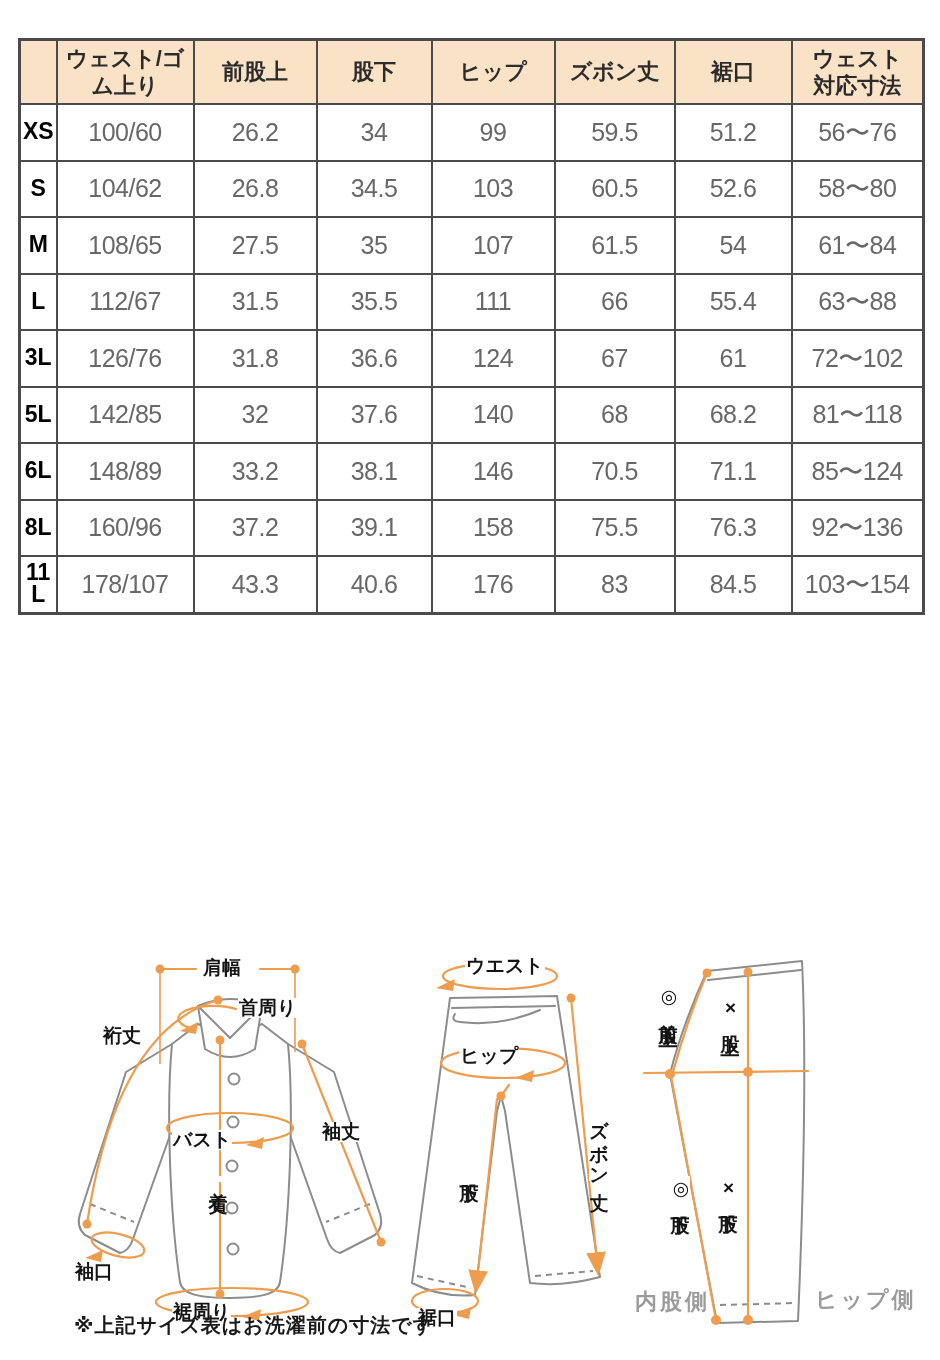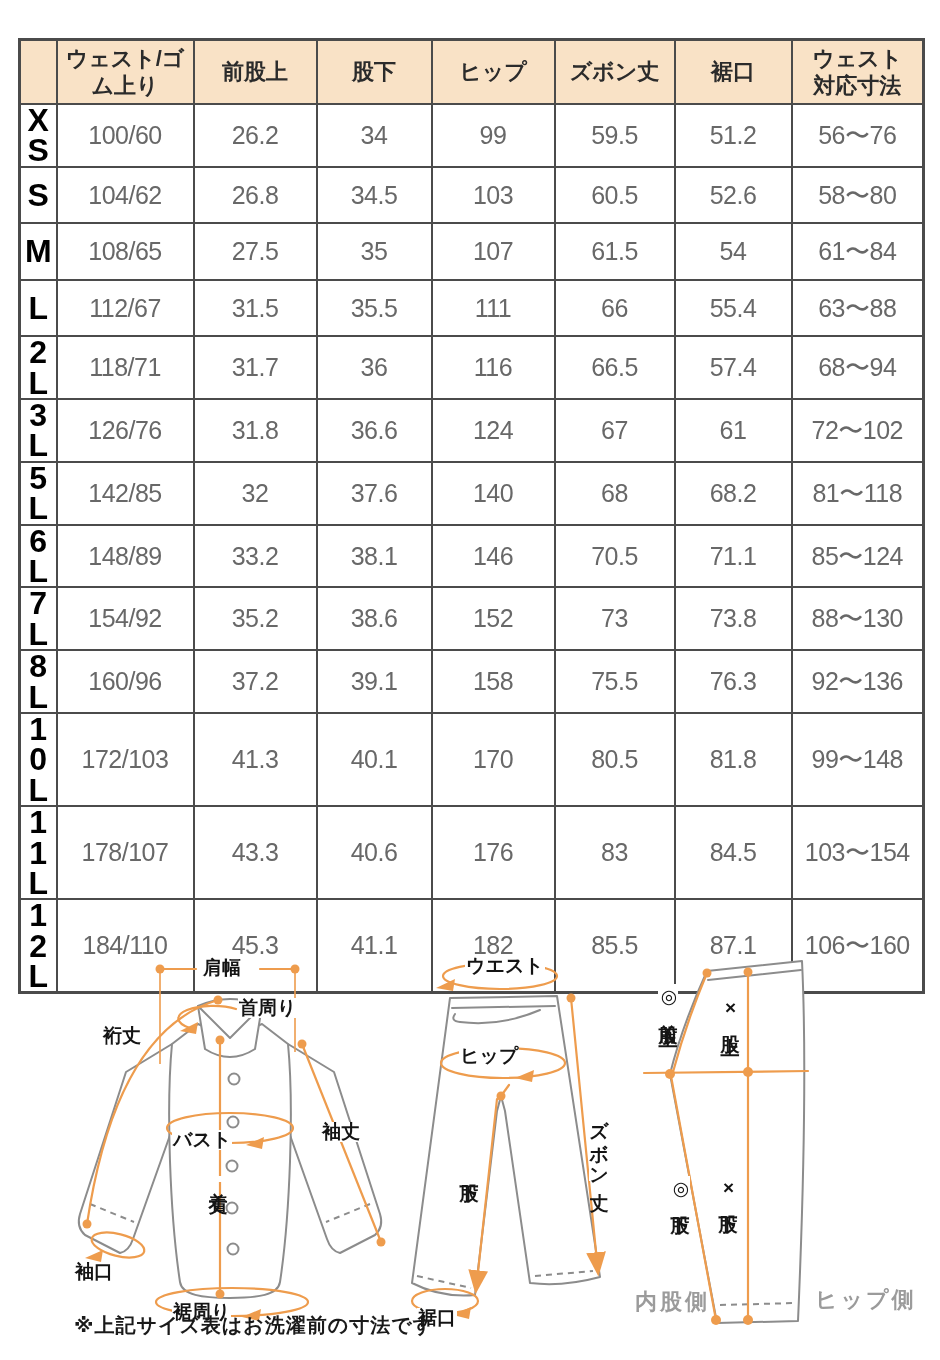"XS" .size-table tbody th { font-size: 32px -> 23px }
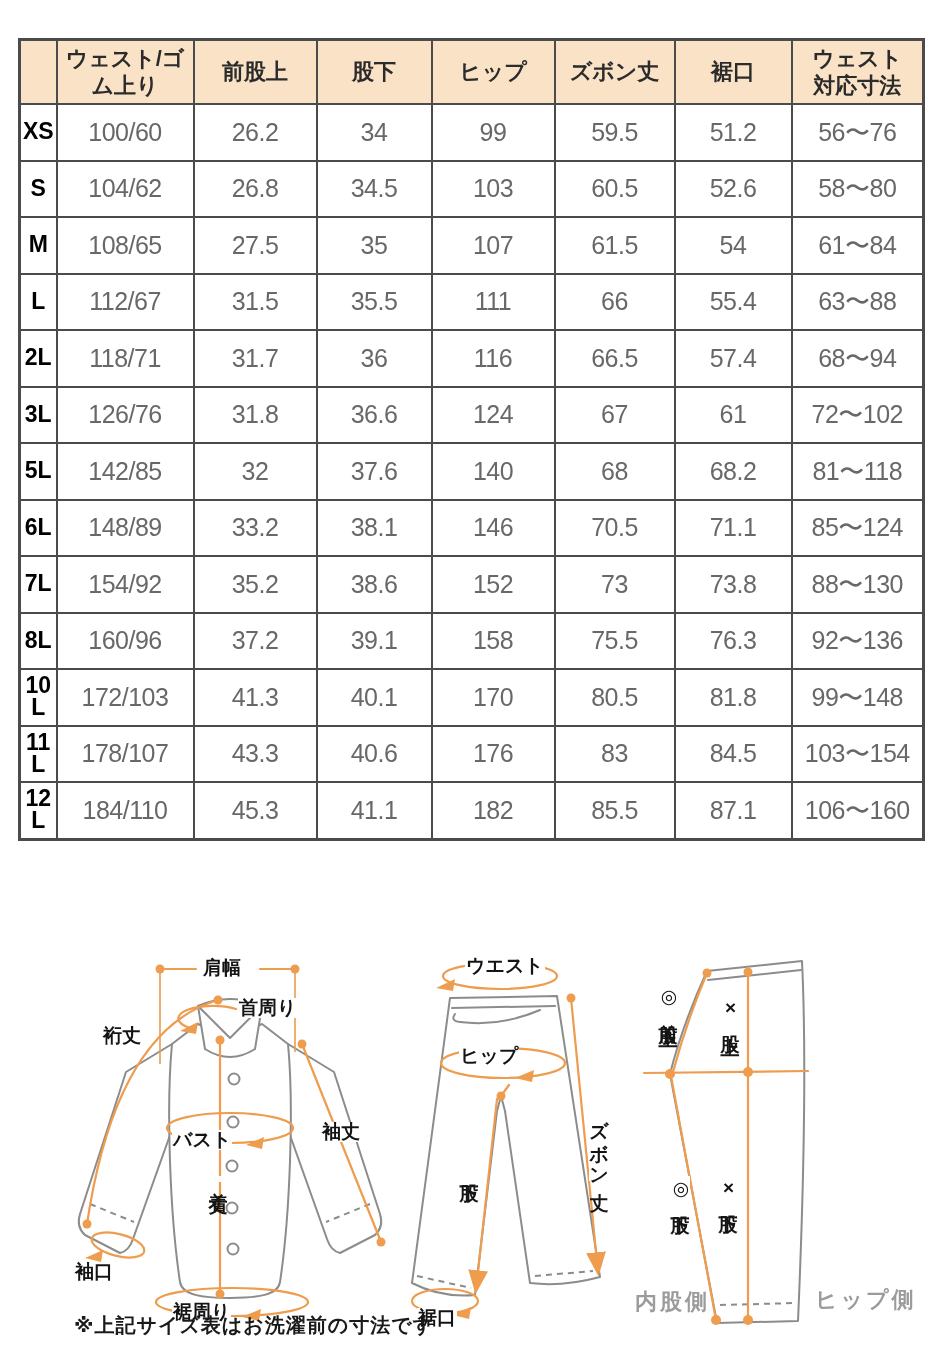"2L" tr { html: <tr> <th>2L</th> <td>118/71</td> <td>31.7</td> <td>36</td> <td>116</td> <td>66.5</td> <td>57.4</td> <td>68〜94</td> </tr> -> none }
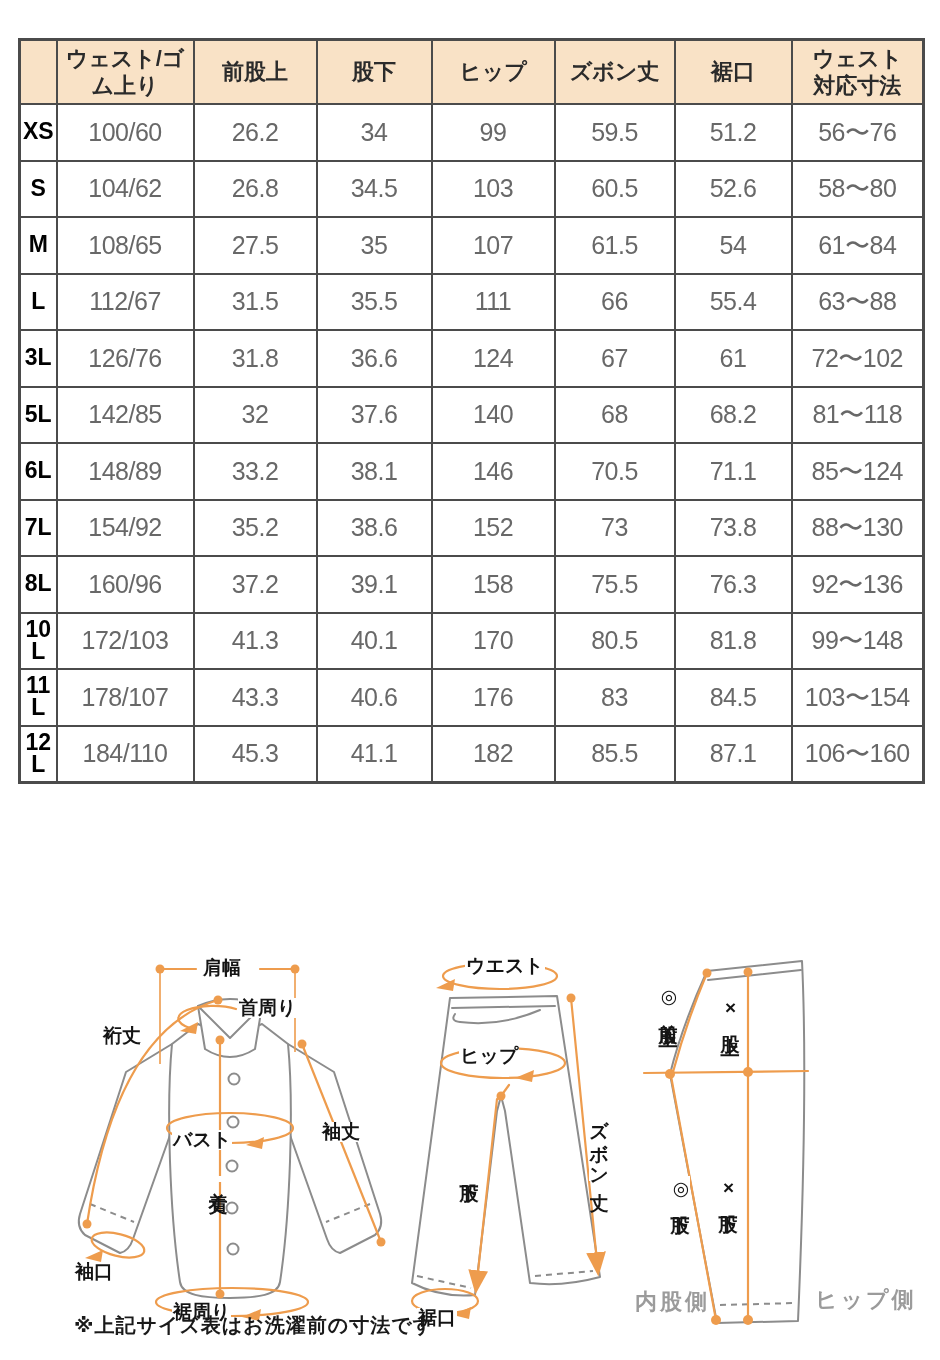"7L" tr { html: <tr> <th>7L</th> <td>154/92</td> <td>35.2</td> <td>38.6</td> <td>152</td> <td>73</td> <td>73.8</td> <td>88〜130</td> </tr> -> none }
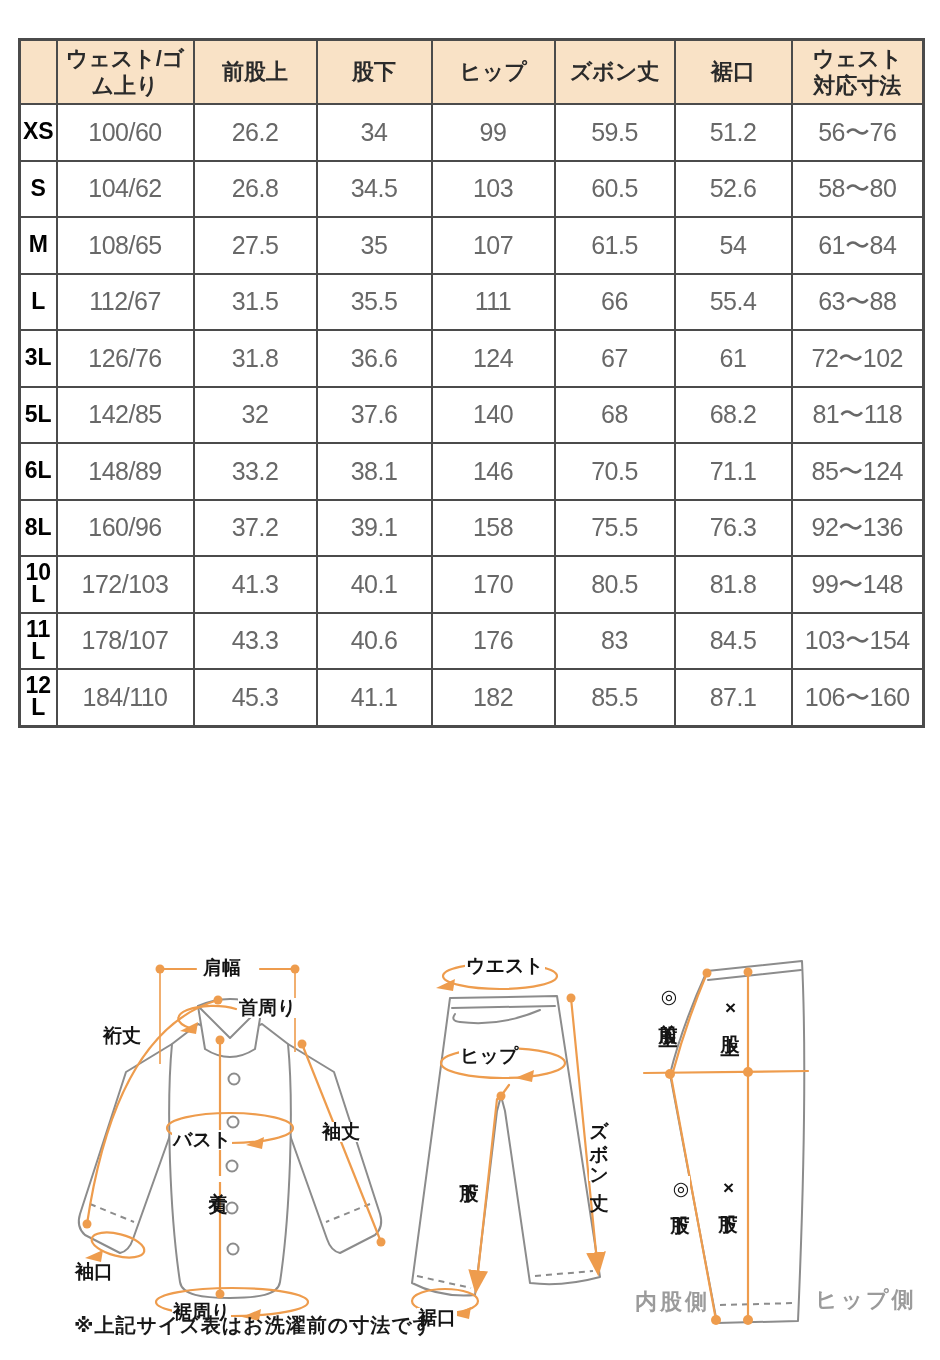"10L" tr { html: <tr> <th>10L</th> <td>172/103</td> <td>41.3</td> <td>40.1</td> <td>170</td> <td>80.5</td> <td>81.8</td> <td>99〜148</td> </tr> -> none }
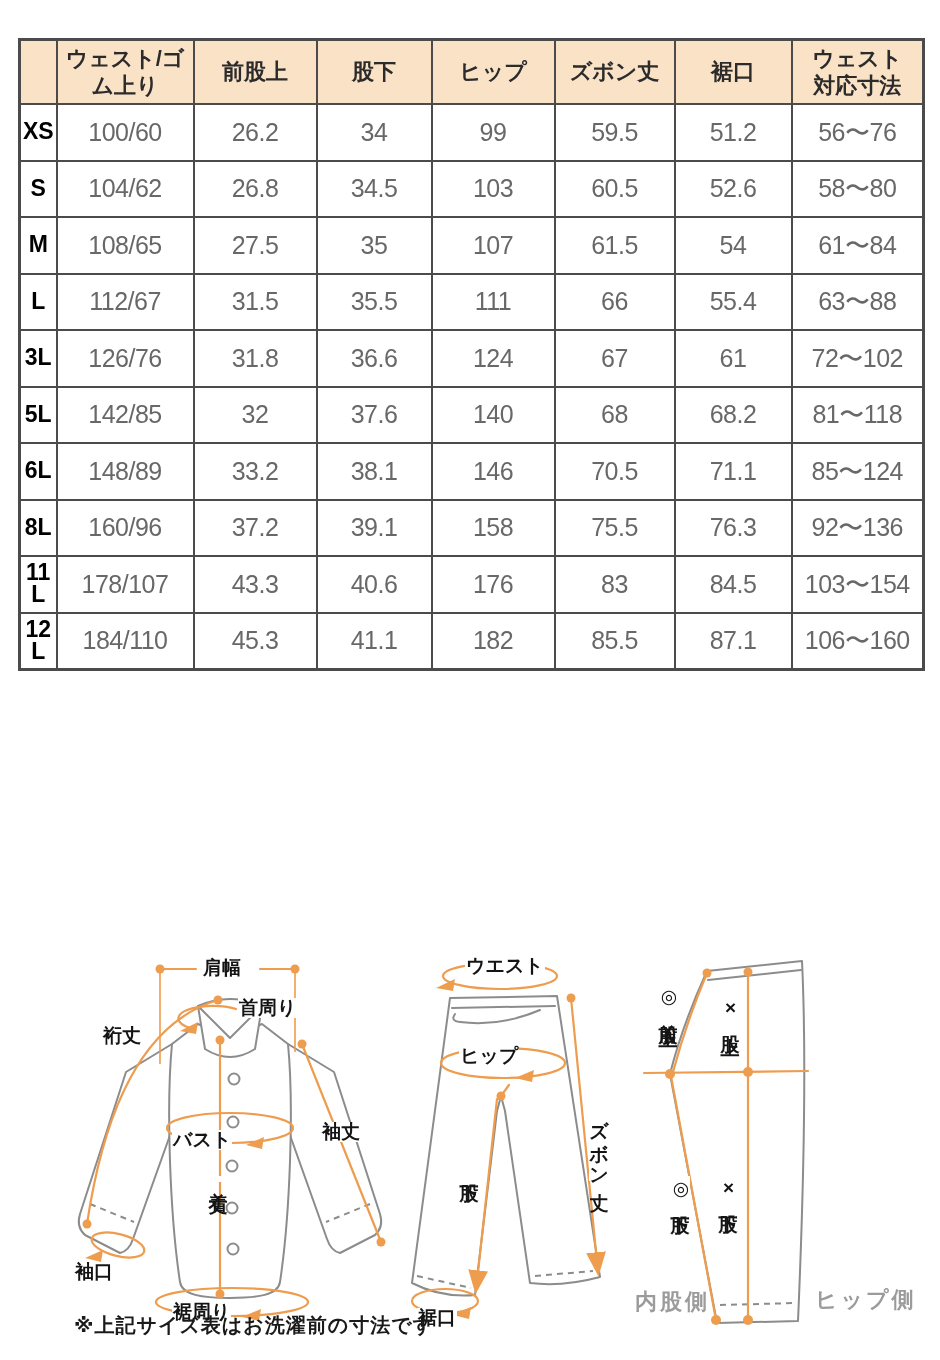"12L" tr { html: <tr> <th>12L</th> <td>184/110</td> <td>45.3</td> <td>41.1</td> <td>182</td> <td>85.5</td> <td>87.1</td> <td>106〜160</td> </tr> -> none }
